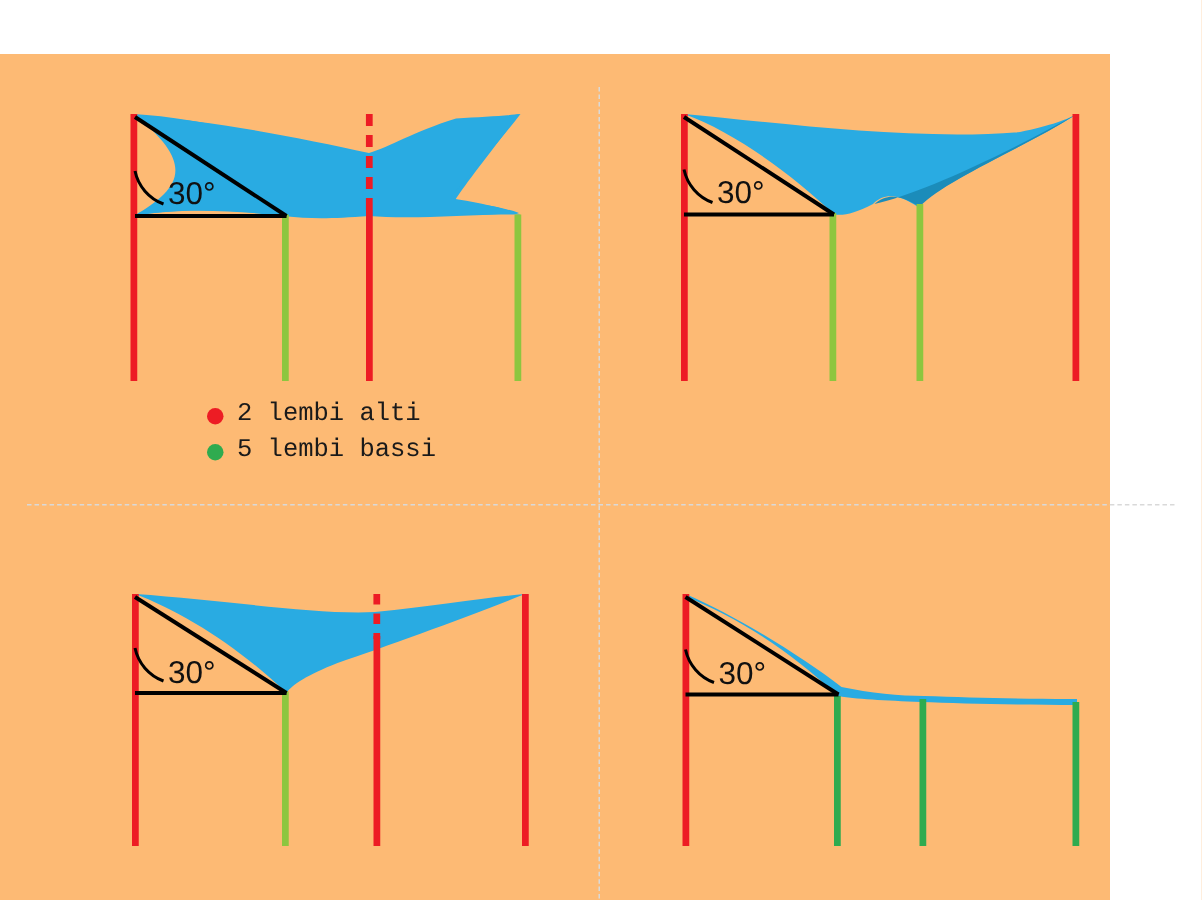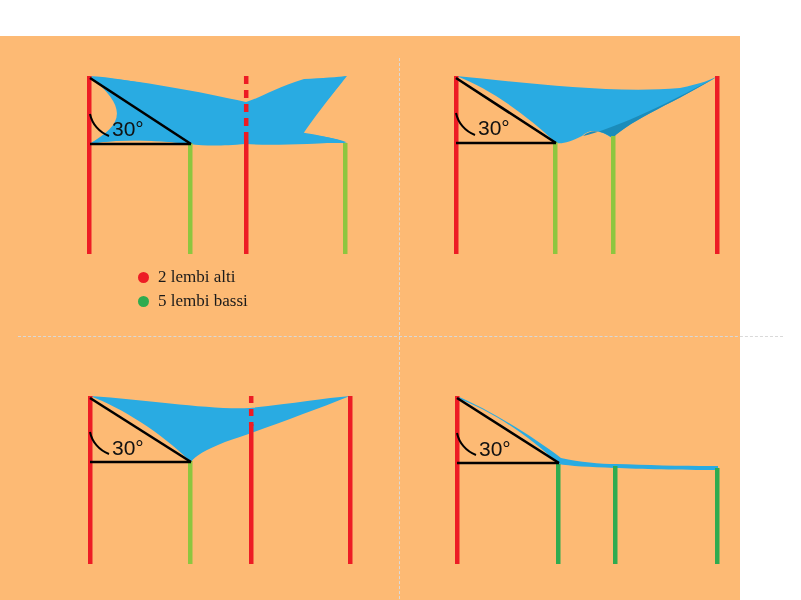"2 lembi alti" .legend-label { font-family: Liberation Serif, serif -> Liberation Mono, monospace }
